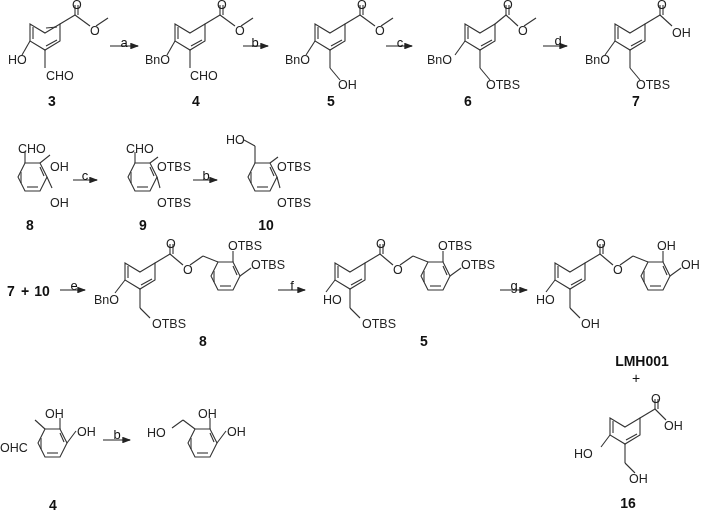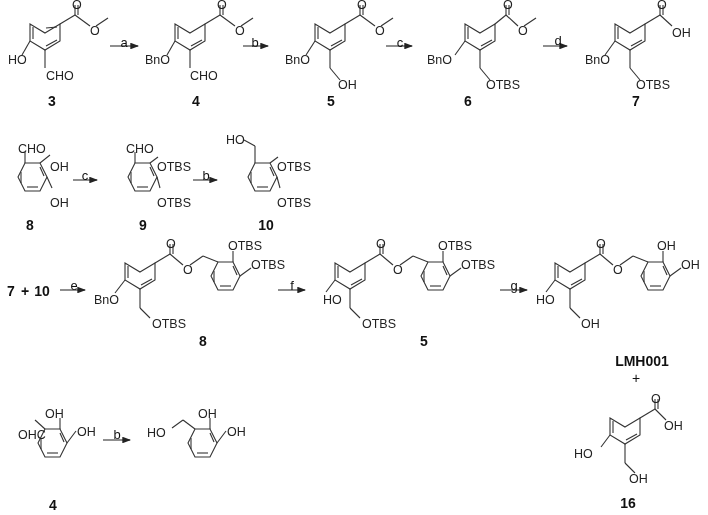"OHC" span.lbl { padding-left: 18px -> none; top: 429px -> 442px }
